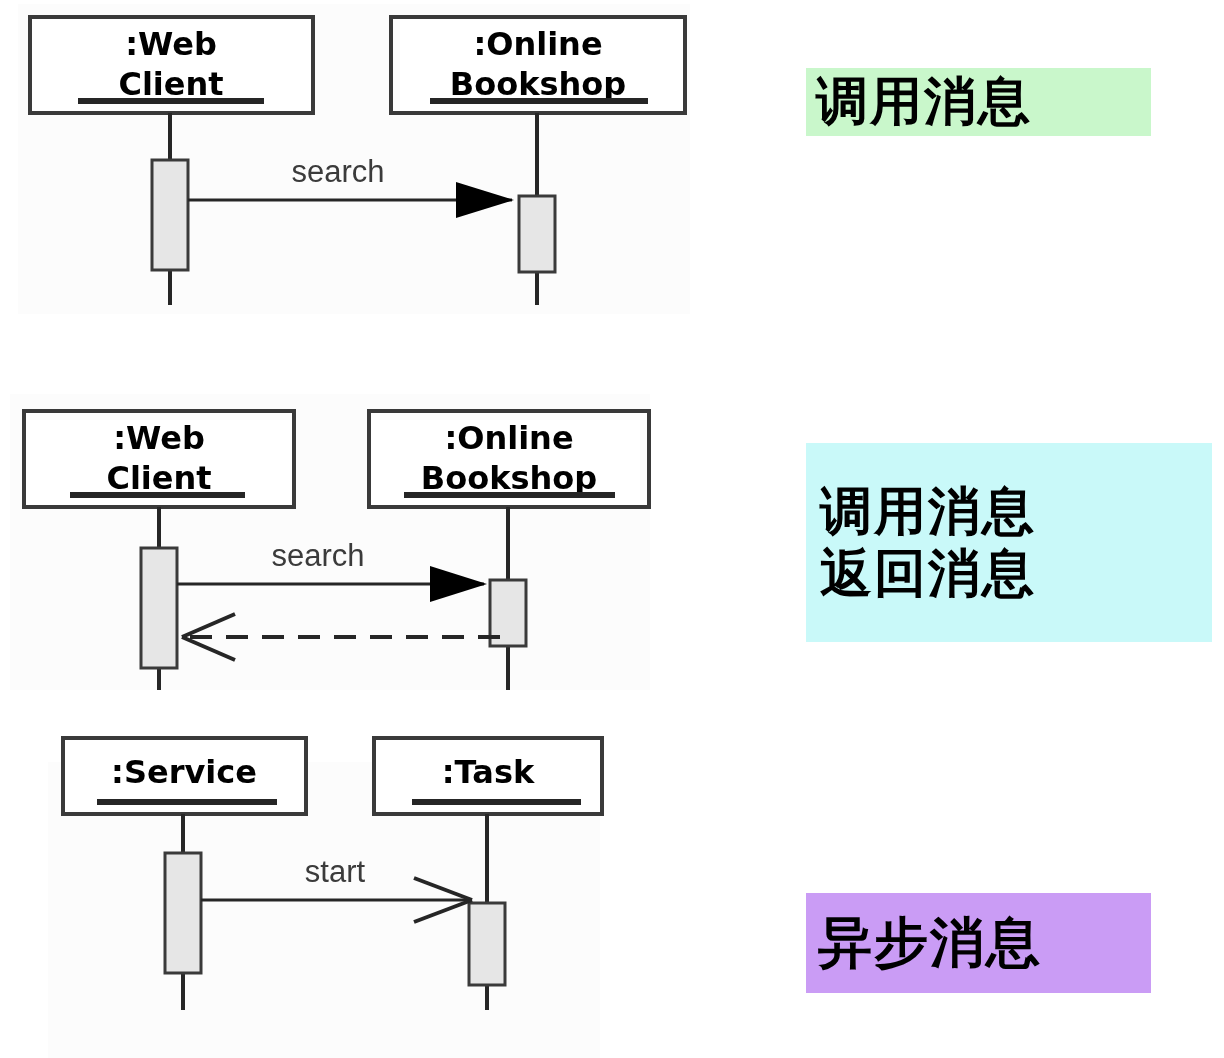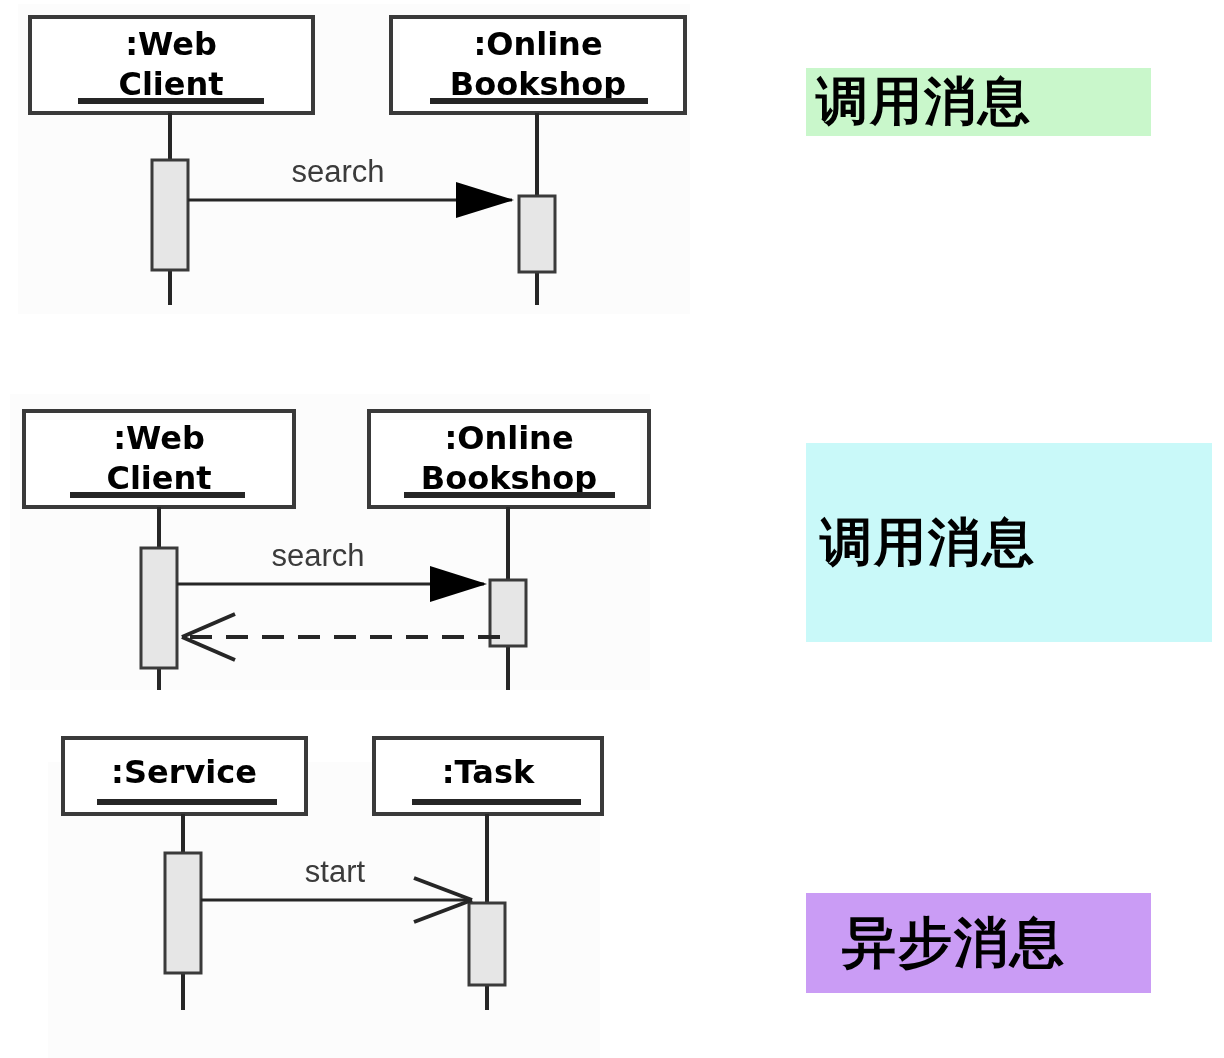"返回消息" span.line { html: none -> <span>返回消息</span> }
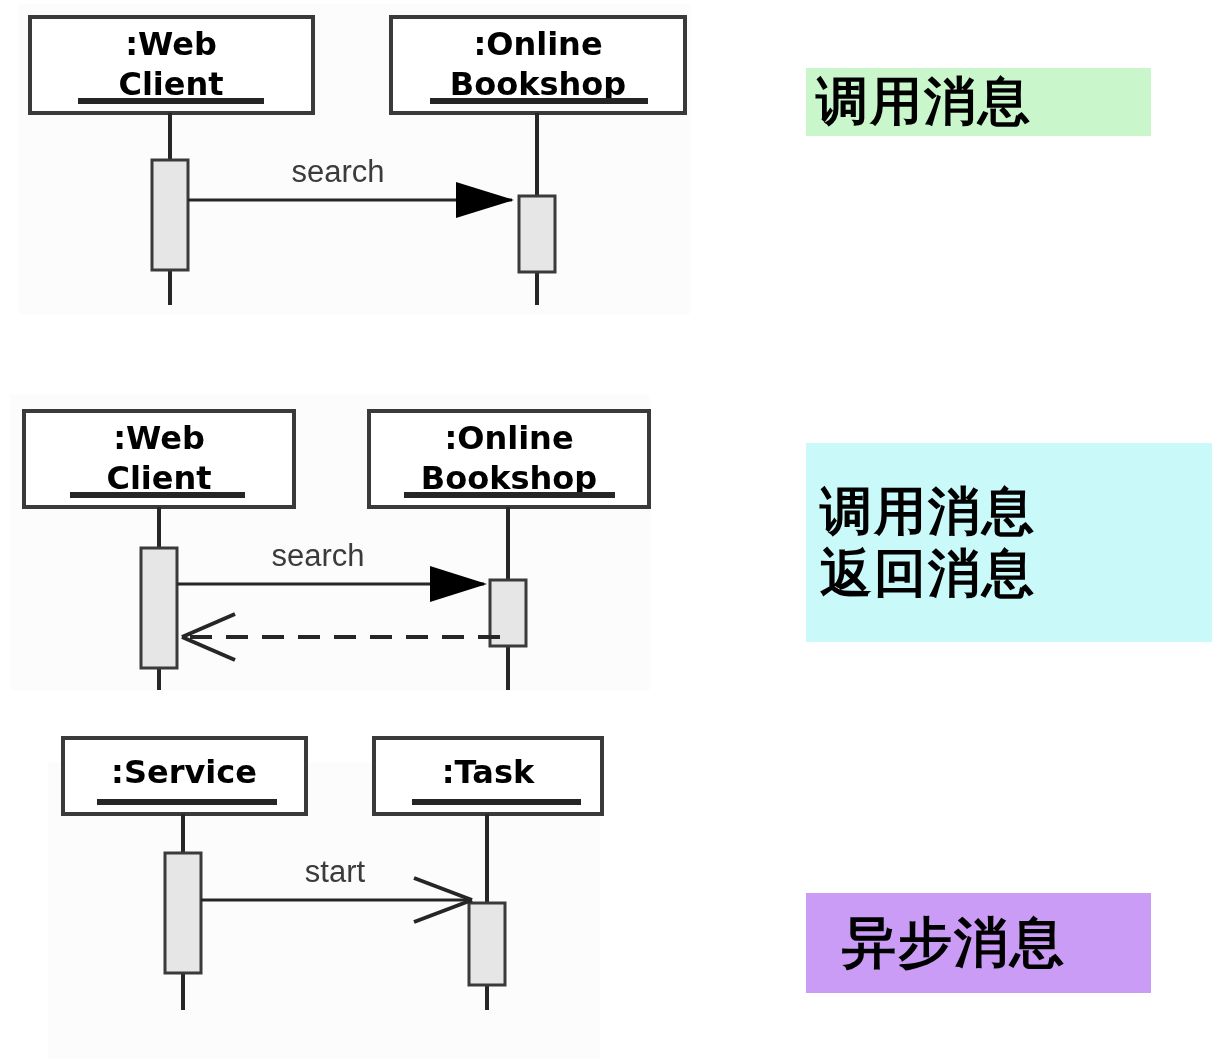"异步消息" div.label-chip { padding-left: 36px -> 12px }
